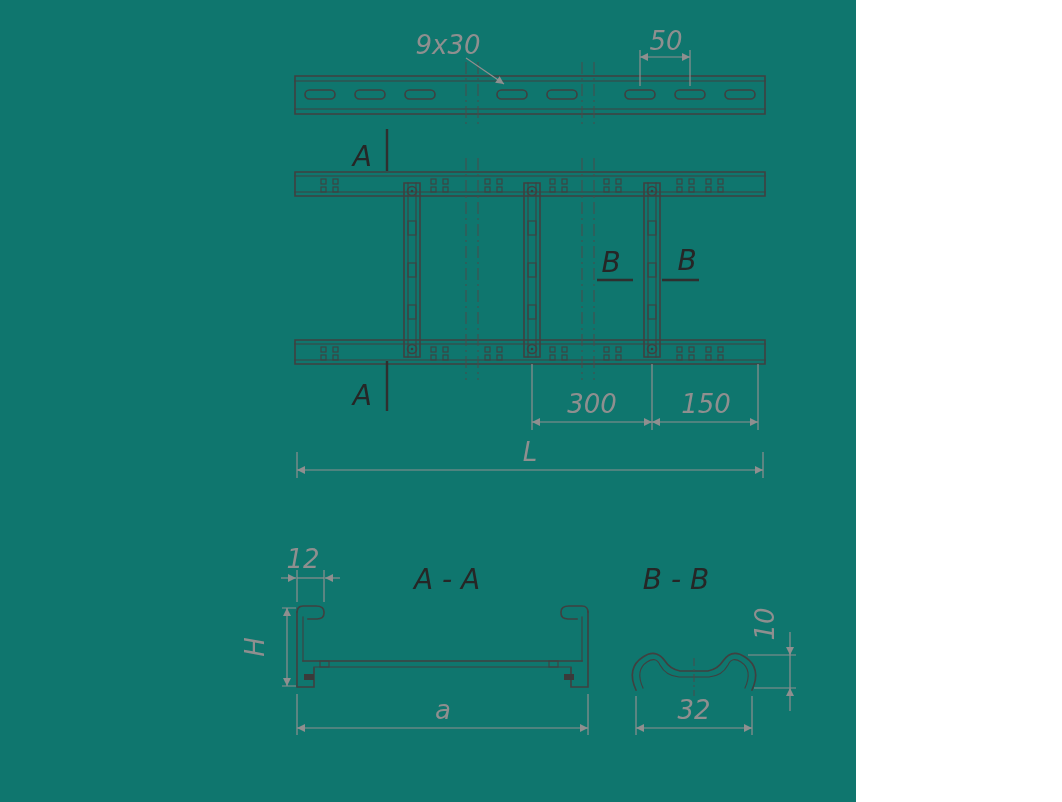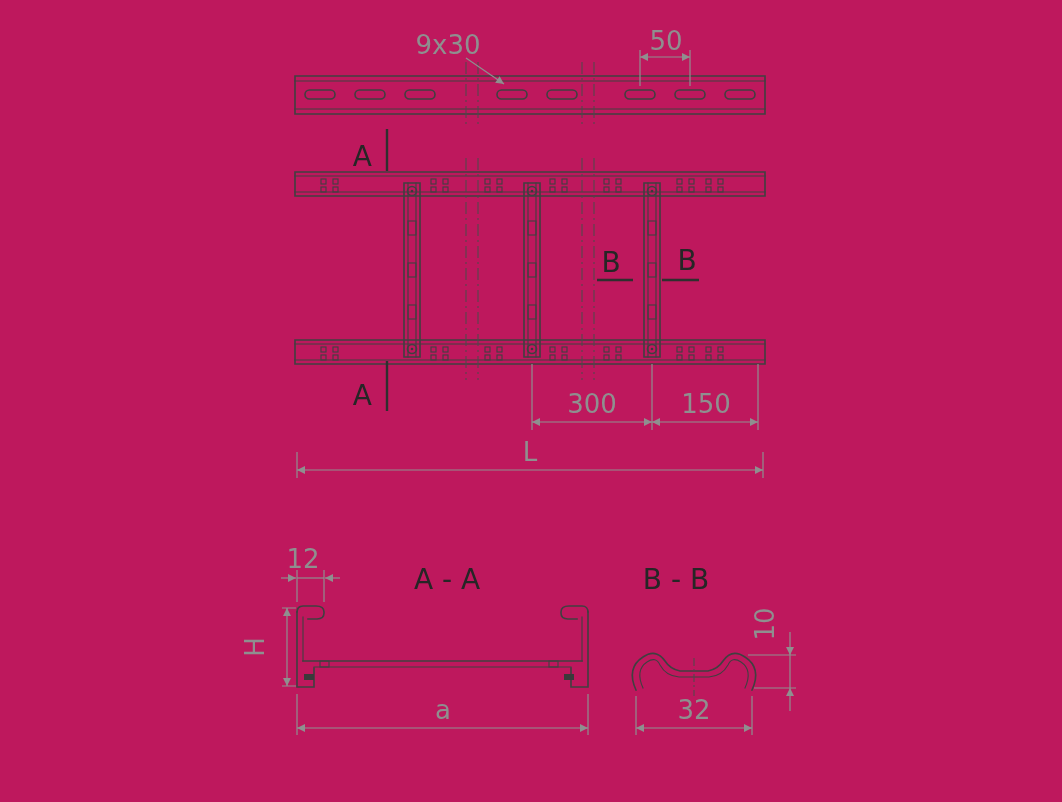"9x30" .canvas { background: #be185d -> #0f766e; font-style: none -> italic; width: 1062px -> 856px }
